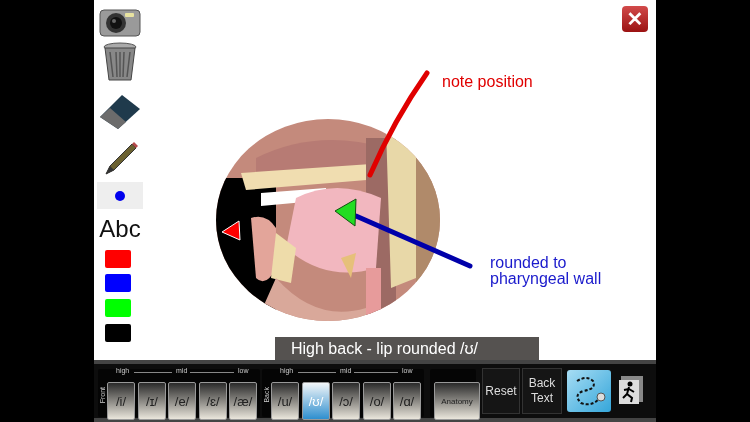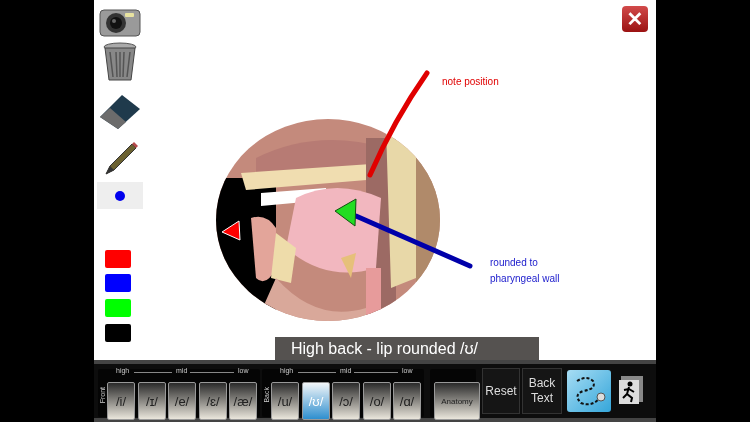"note position" .note { font-size: 10px -> 16px }
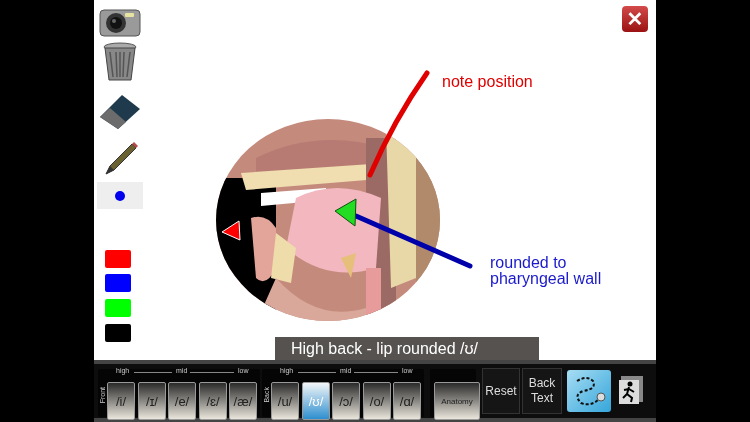"Abc" div.tool { html: none -> <div>Abc</div> }
